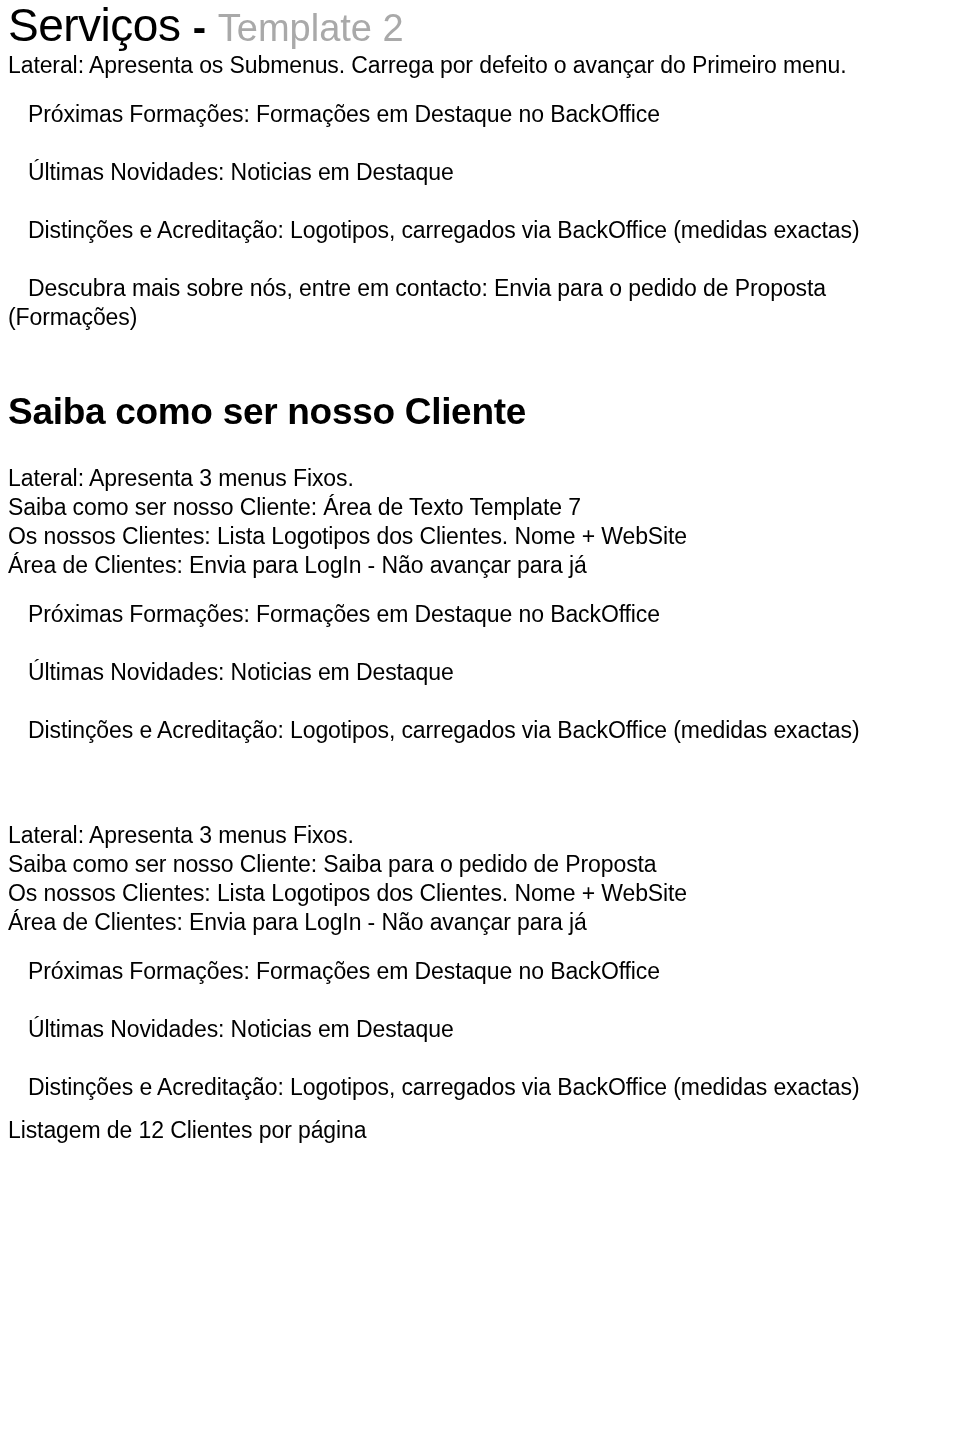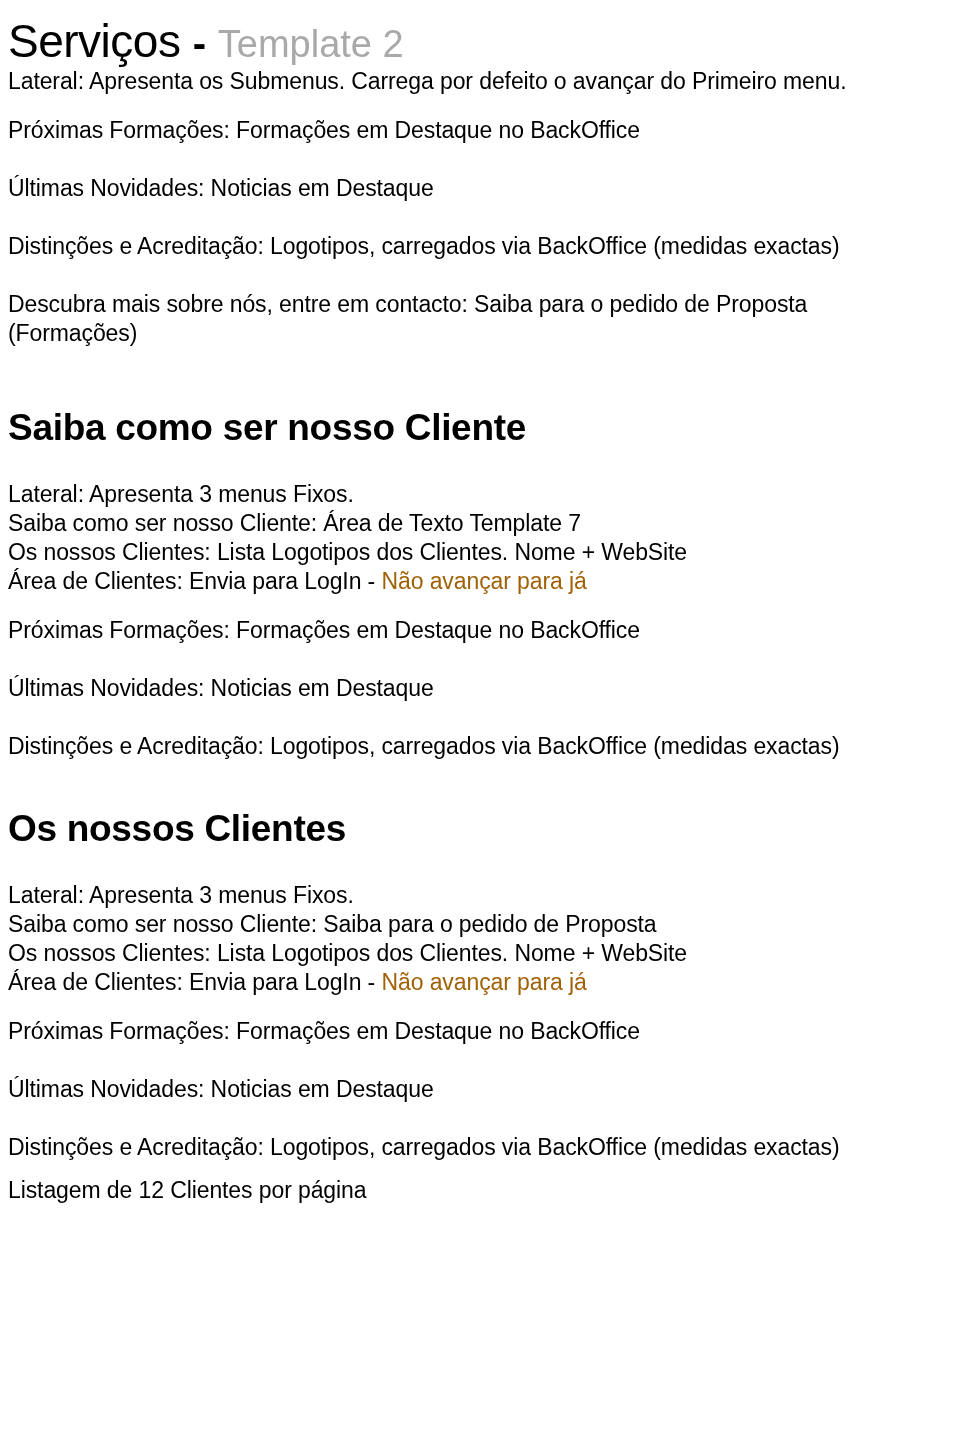"Serviços - Template 2" .doc-title { padding-top: 18px -> 2px }
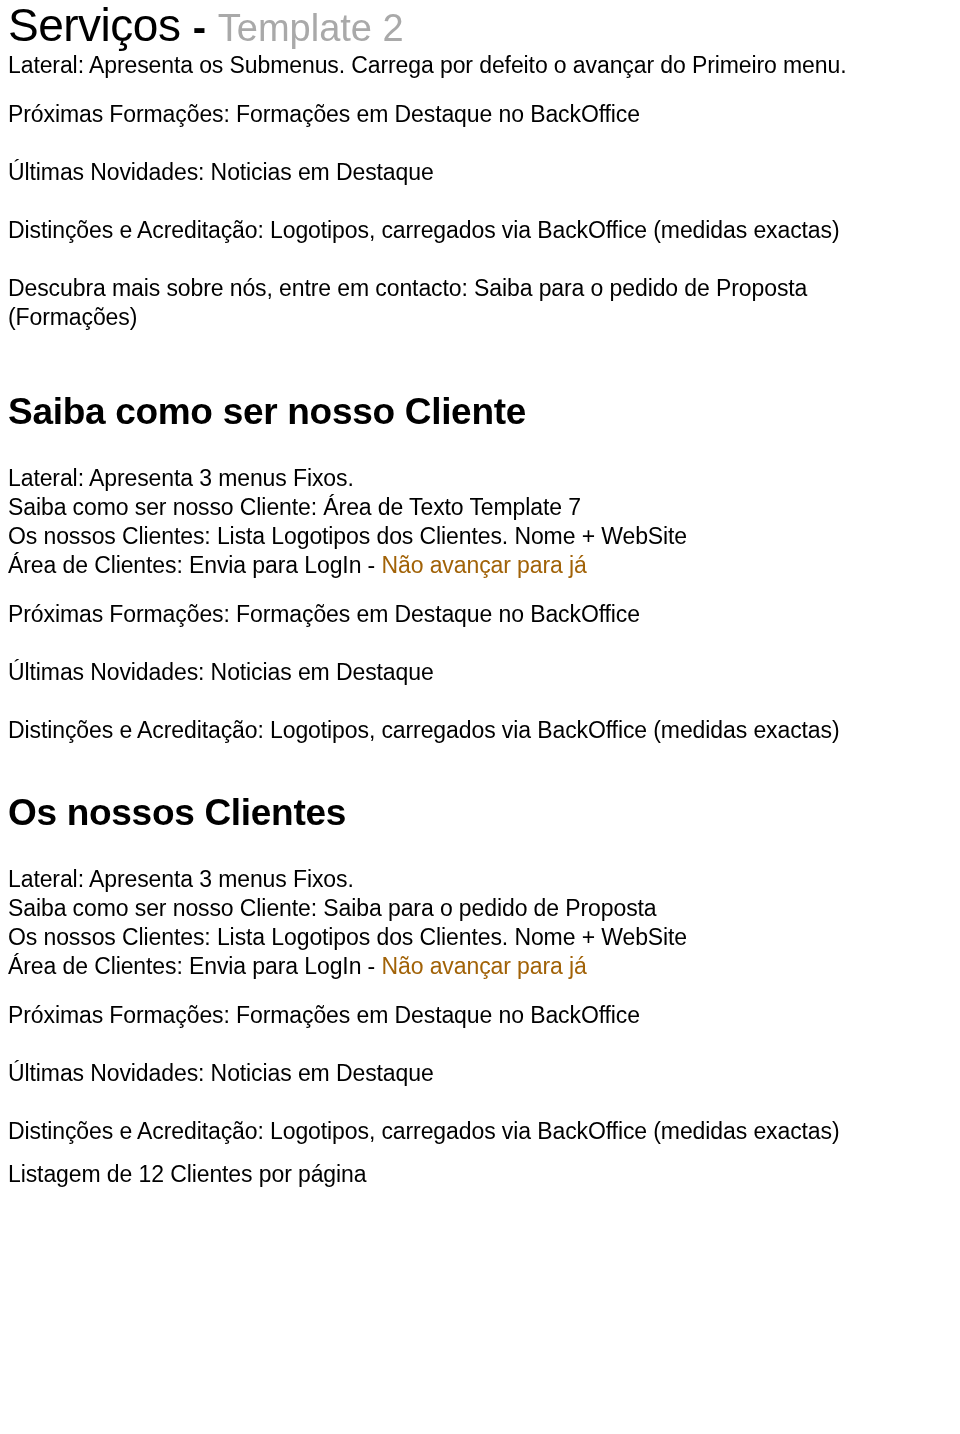"Próximas Formações: Formações em" .spaced-group > .line { margin-left: none -> 20px }
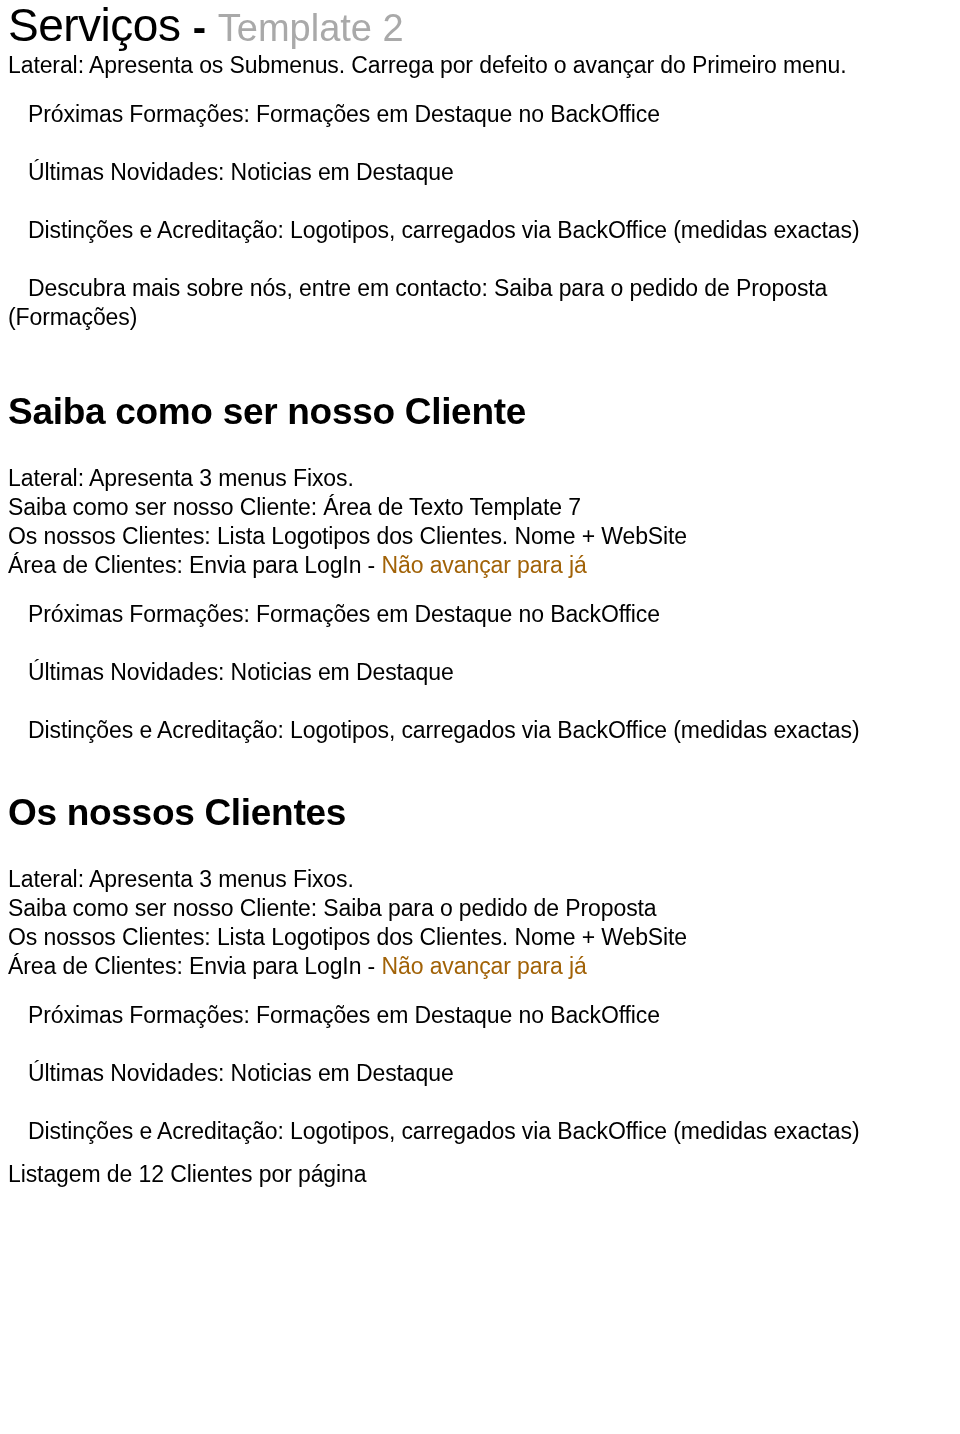": Saiba para o pedido" span { text: Saiba -> Envia }
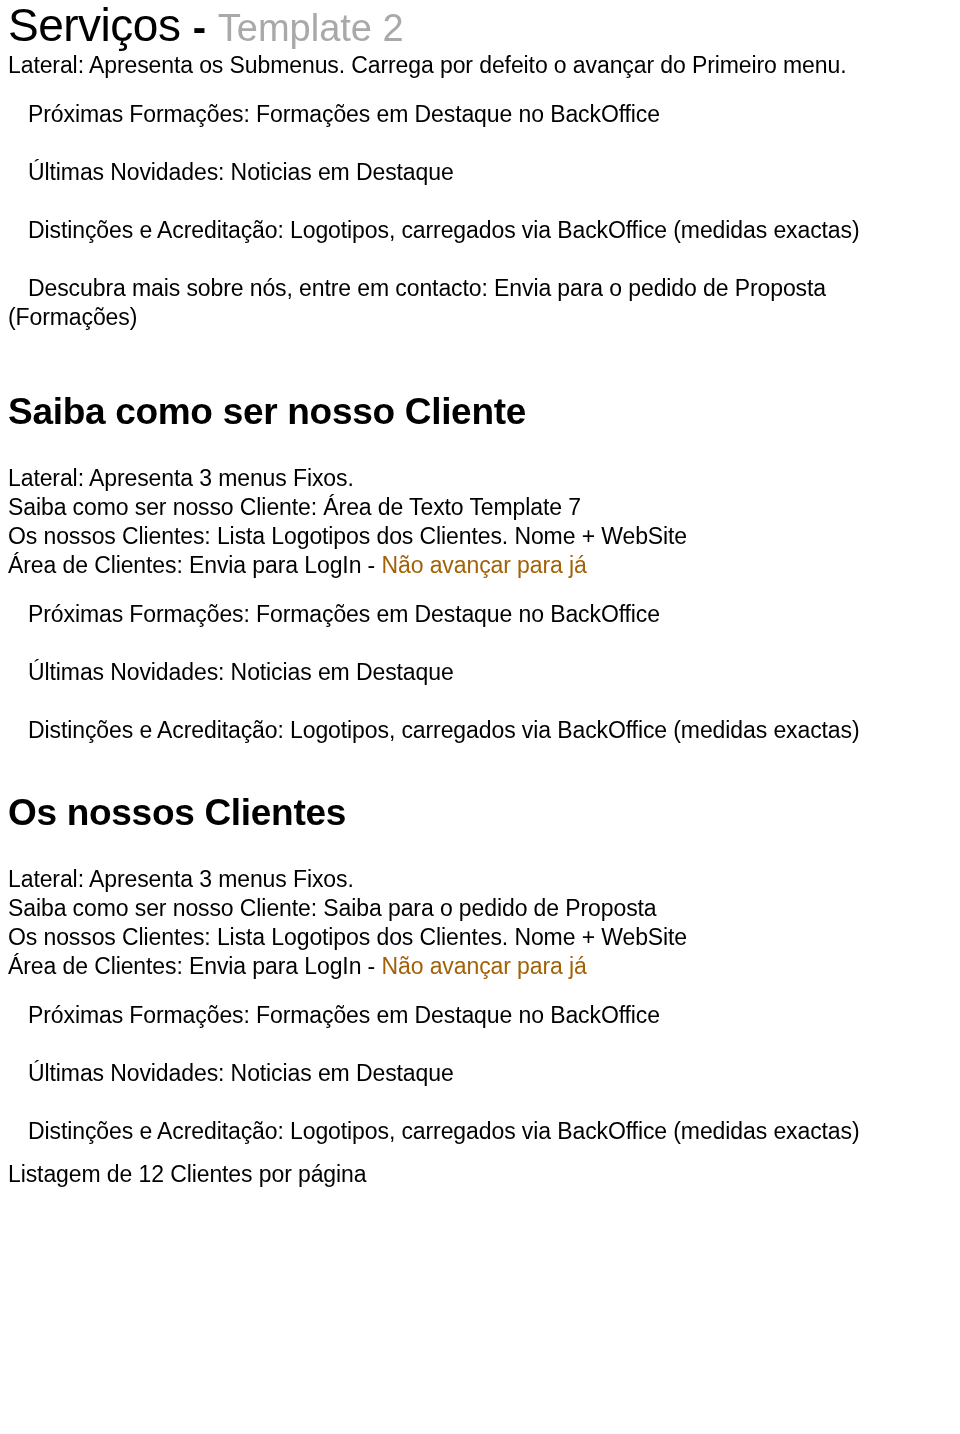"Não avançar para já" .red { color: #a16207 -> #000000 }
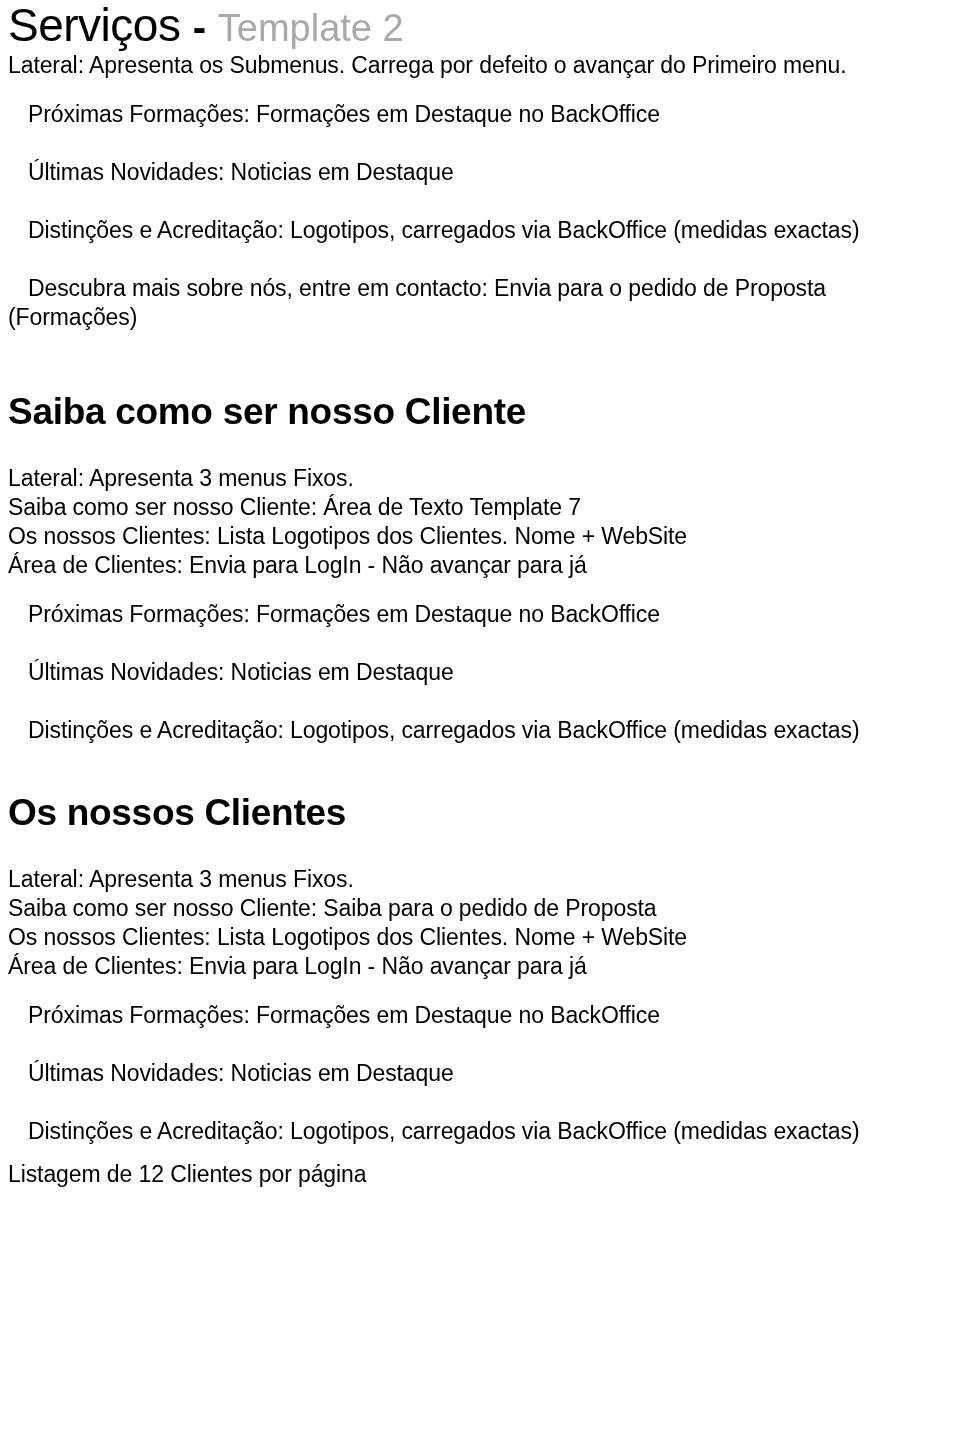"Os nossos Clientes" h2.sub-title { html: <h2>Os nossos Clientes</h2> -> none }
